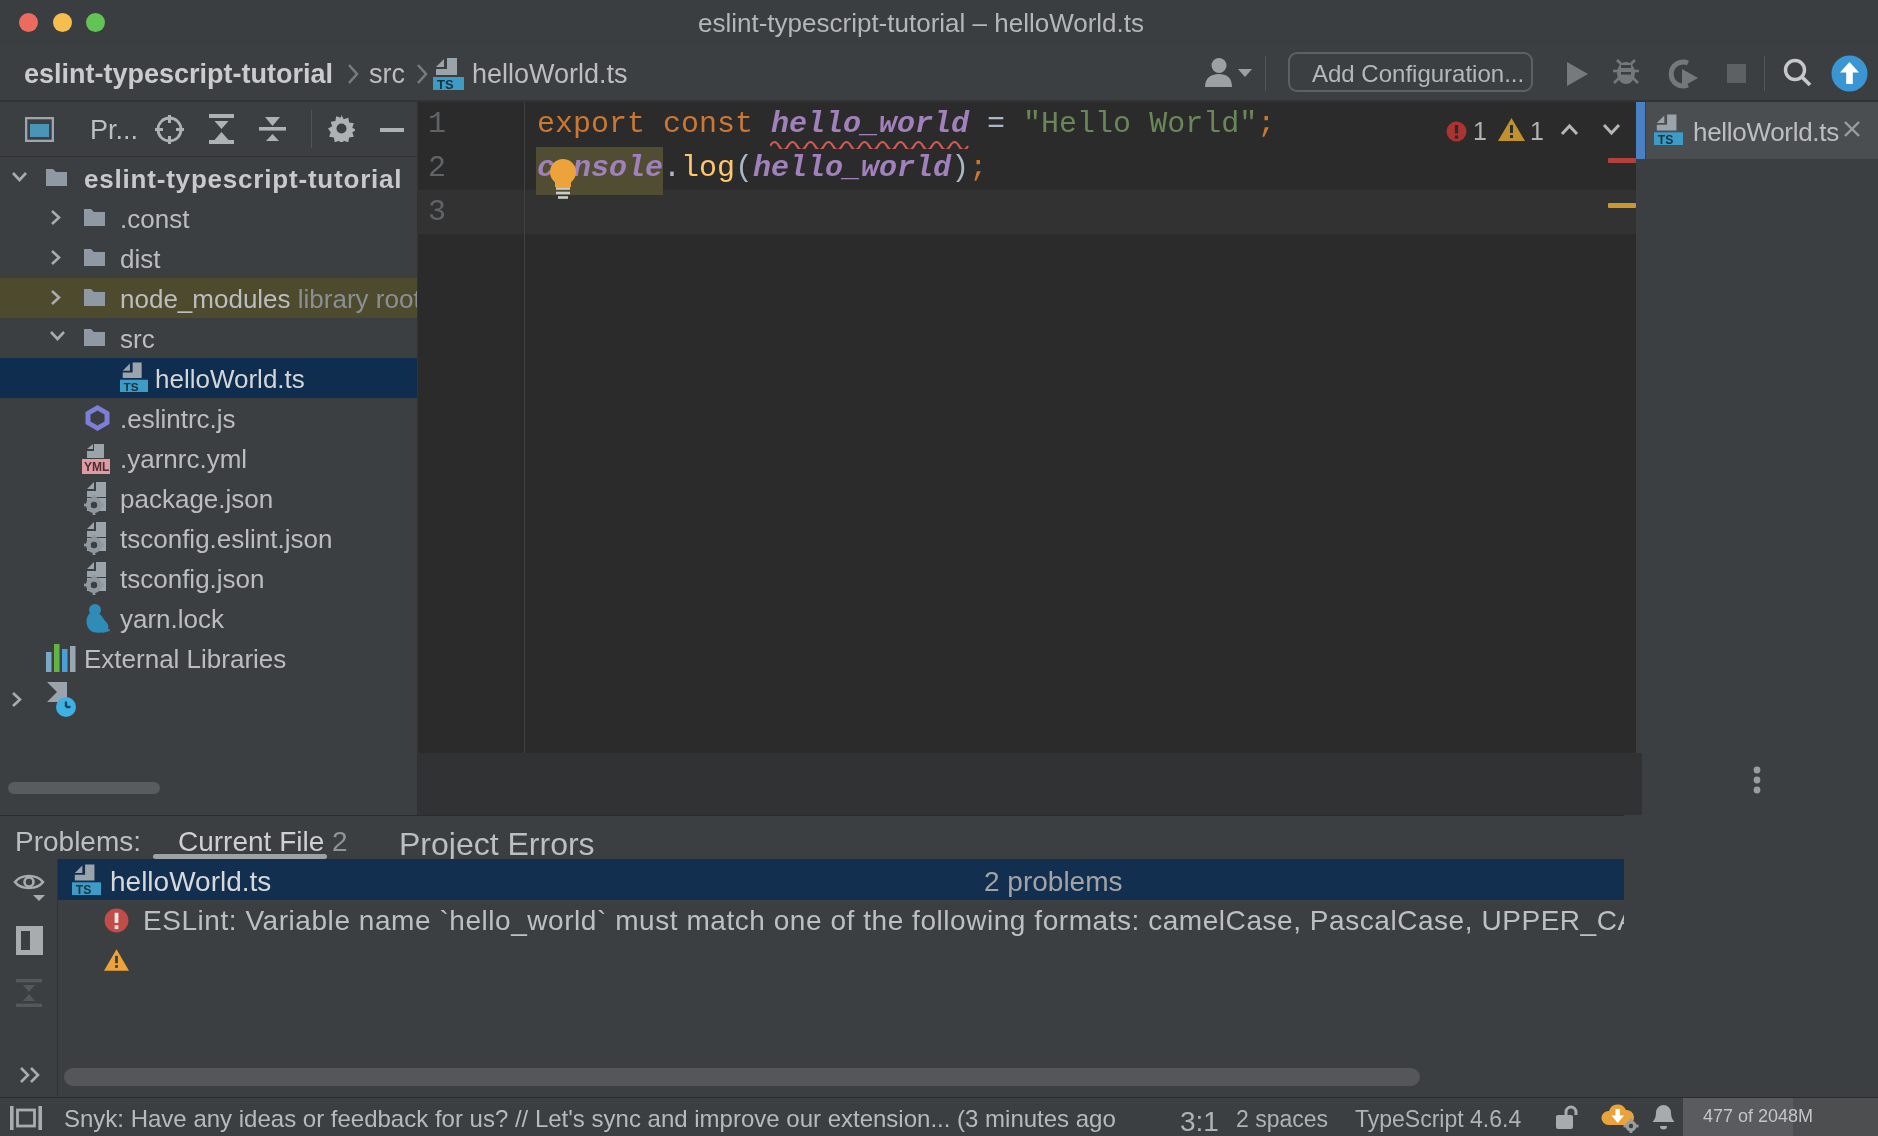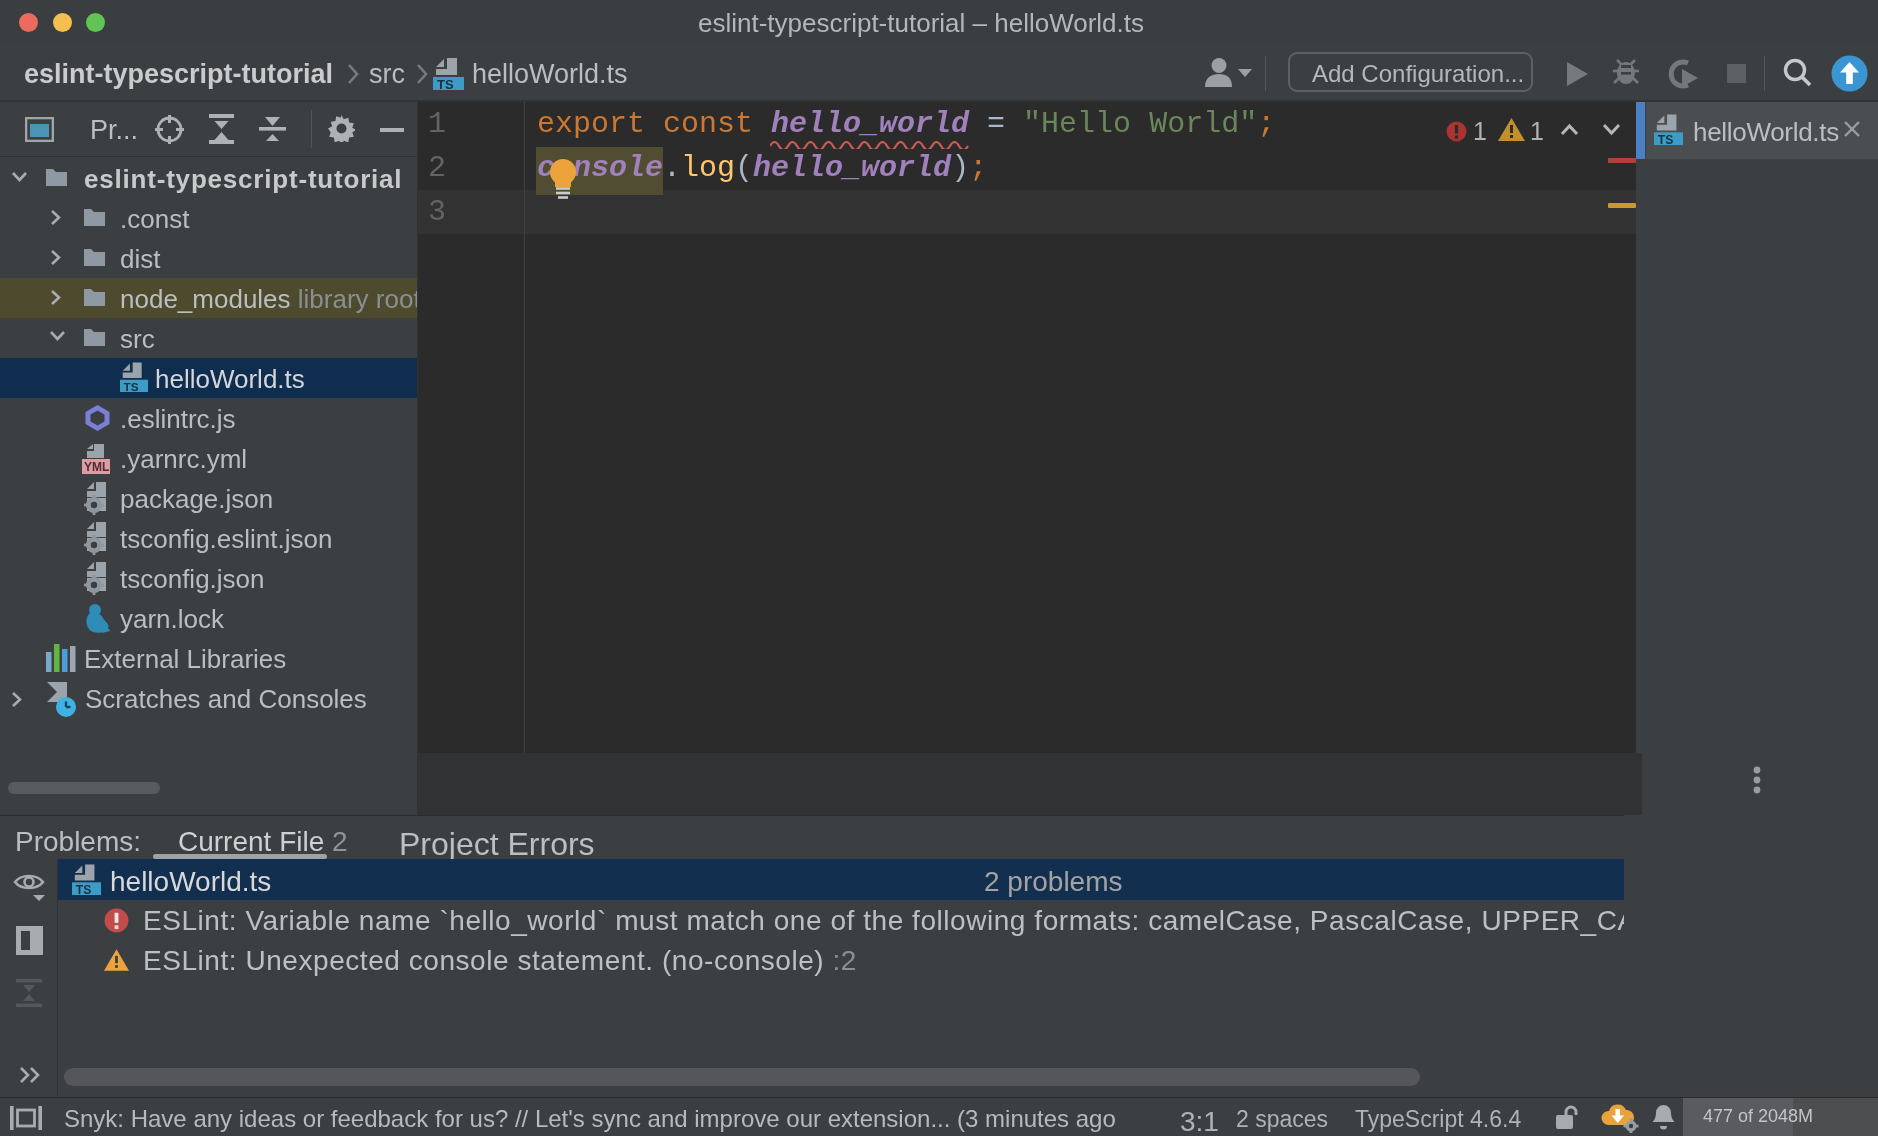"Scratches and Consoles" div.abs { html: <div>Scratches and Consoles</div> -> none }
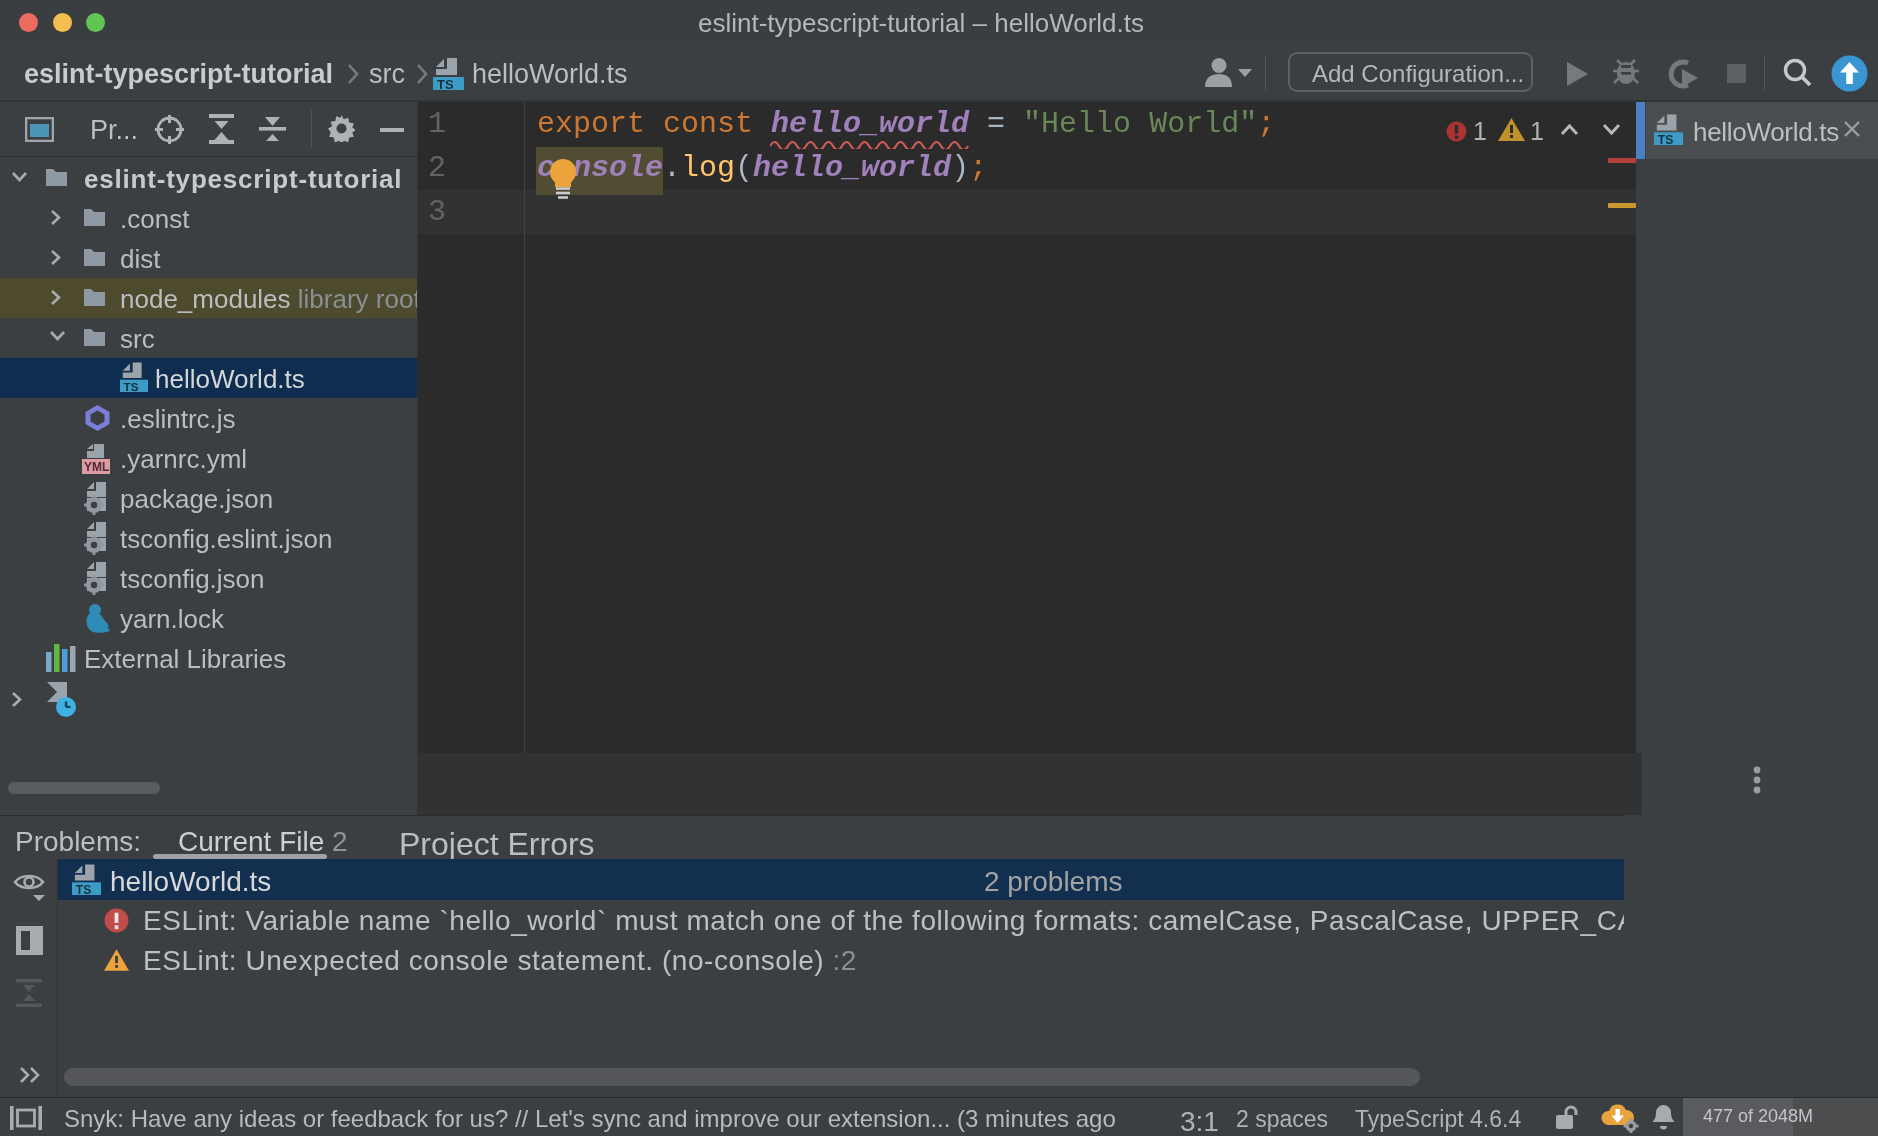"ESLint: Unexpected console statement." div.abs { html: <div>ESLint: Unexpected console statement. (no-console) <span>:2</span></div> -> none }
